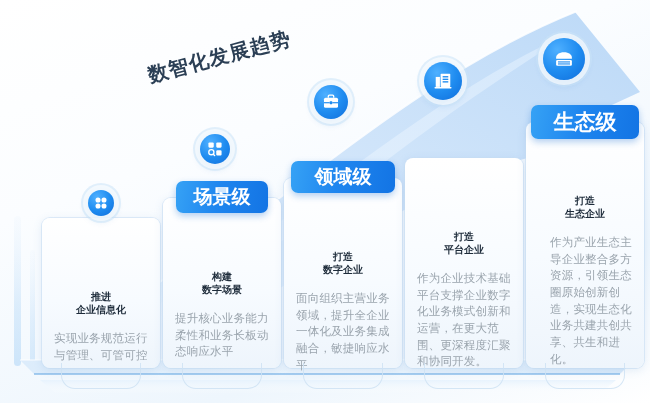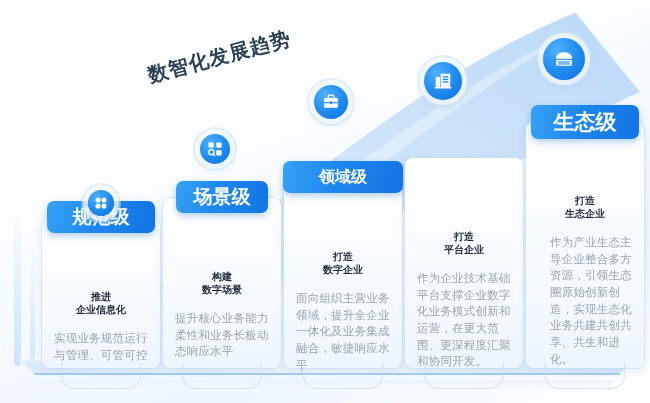"领域级" div.card-badge { font-size: 16px -> 19px; width: 120px -> 104px }
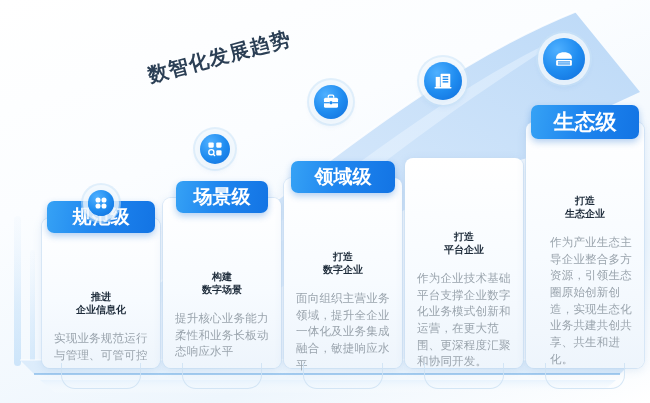"规范级" div.card-badge { html: <div>规范级</div> -> none }
